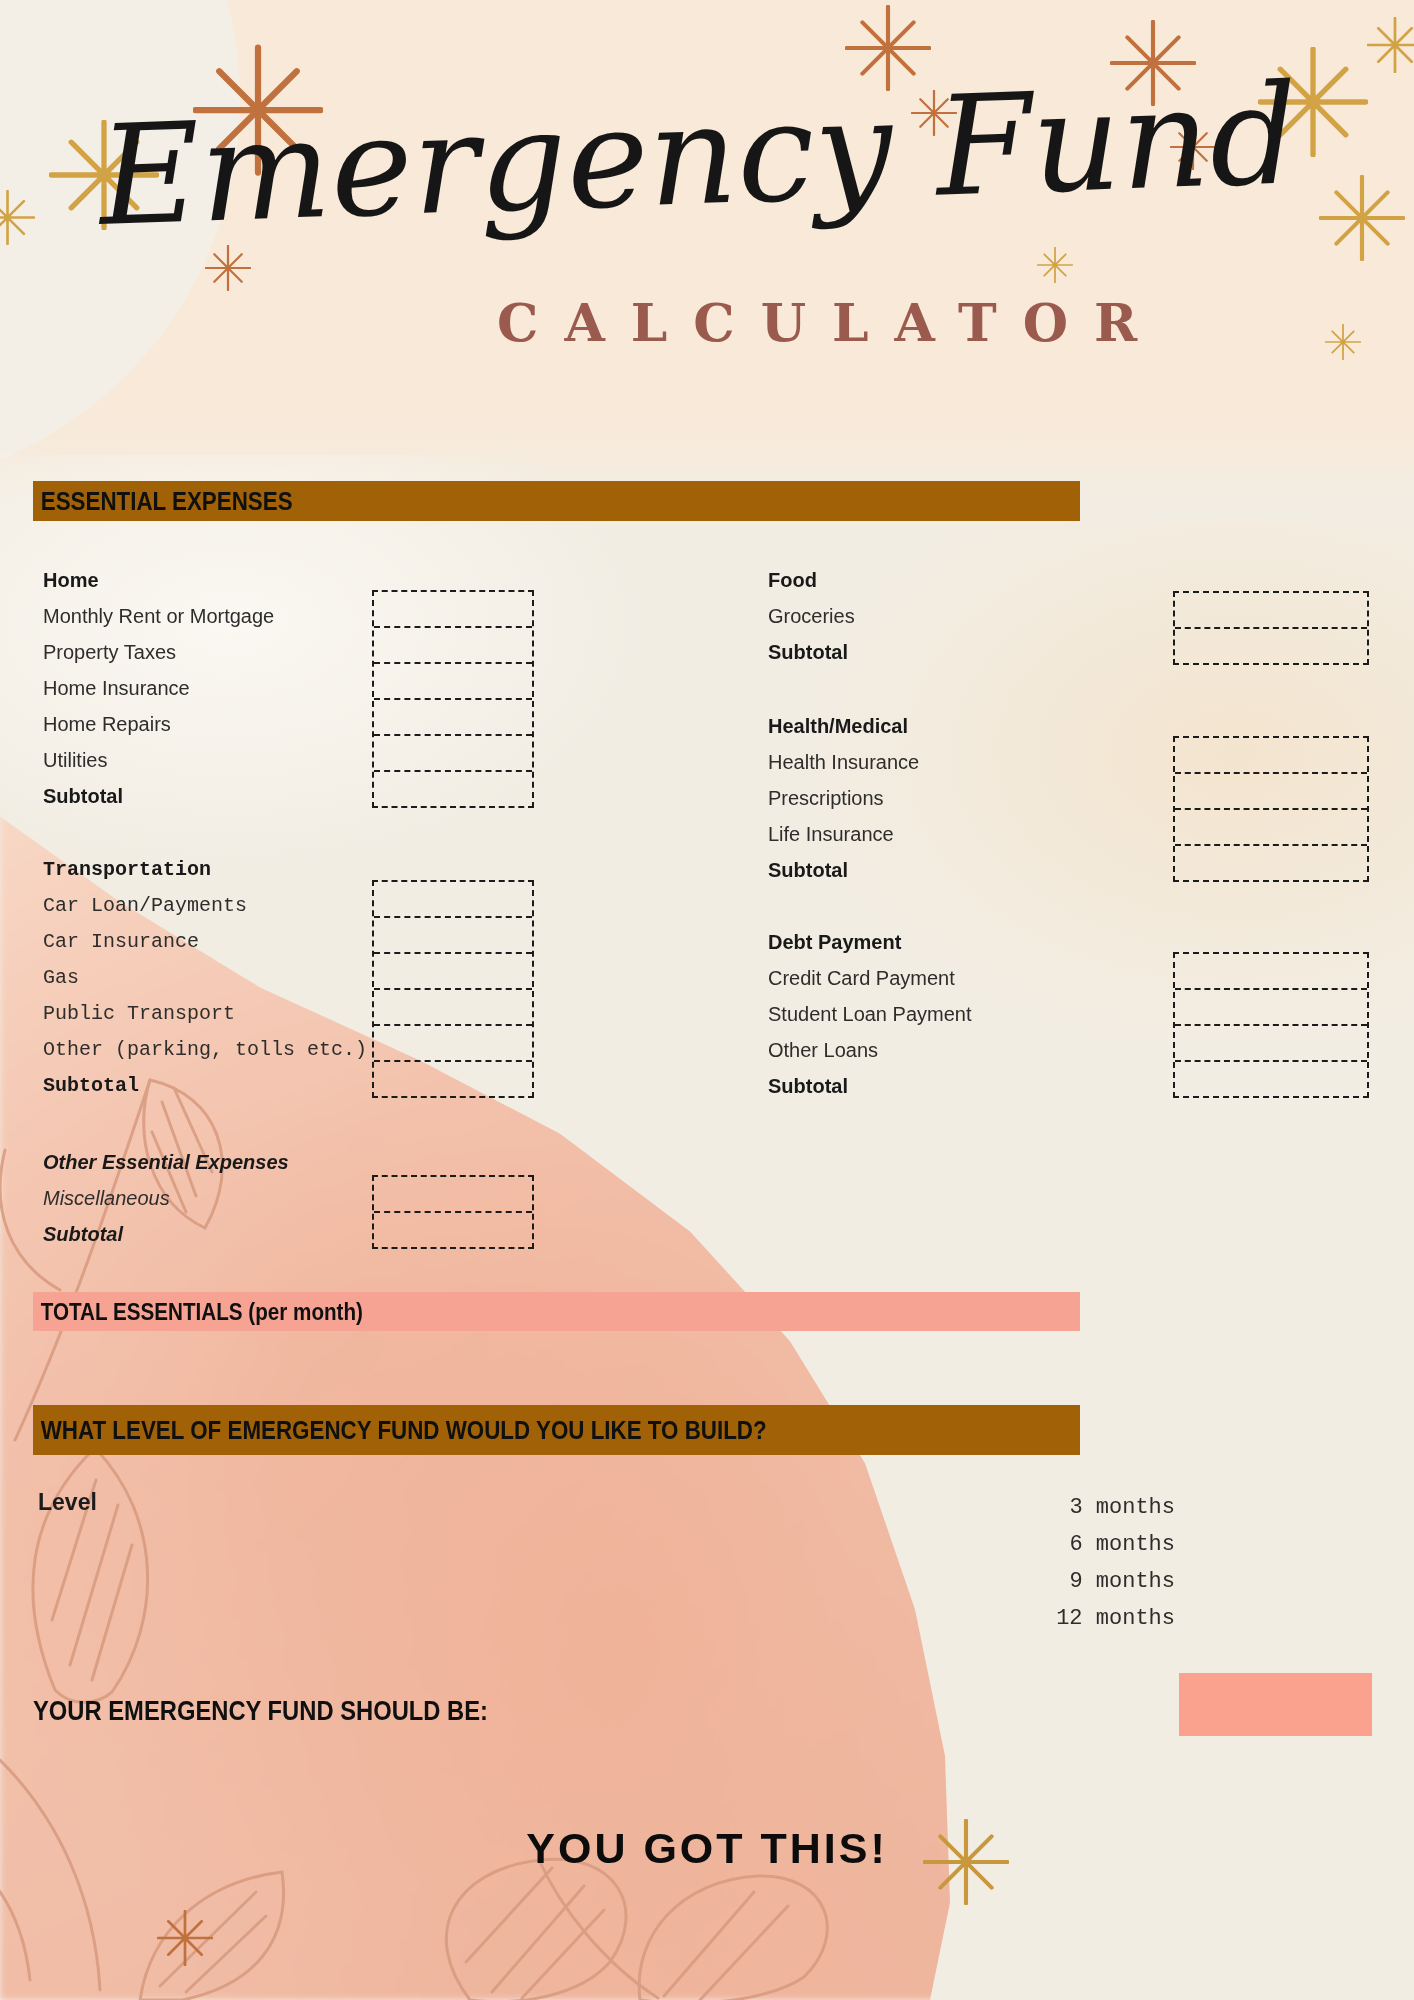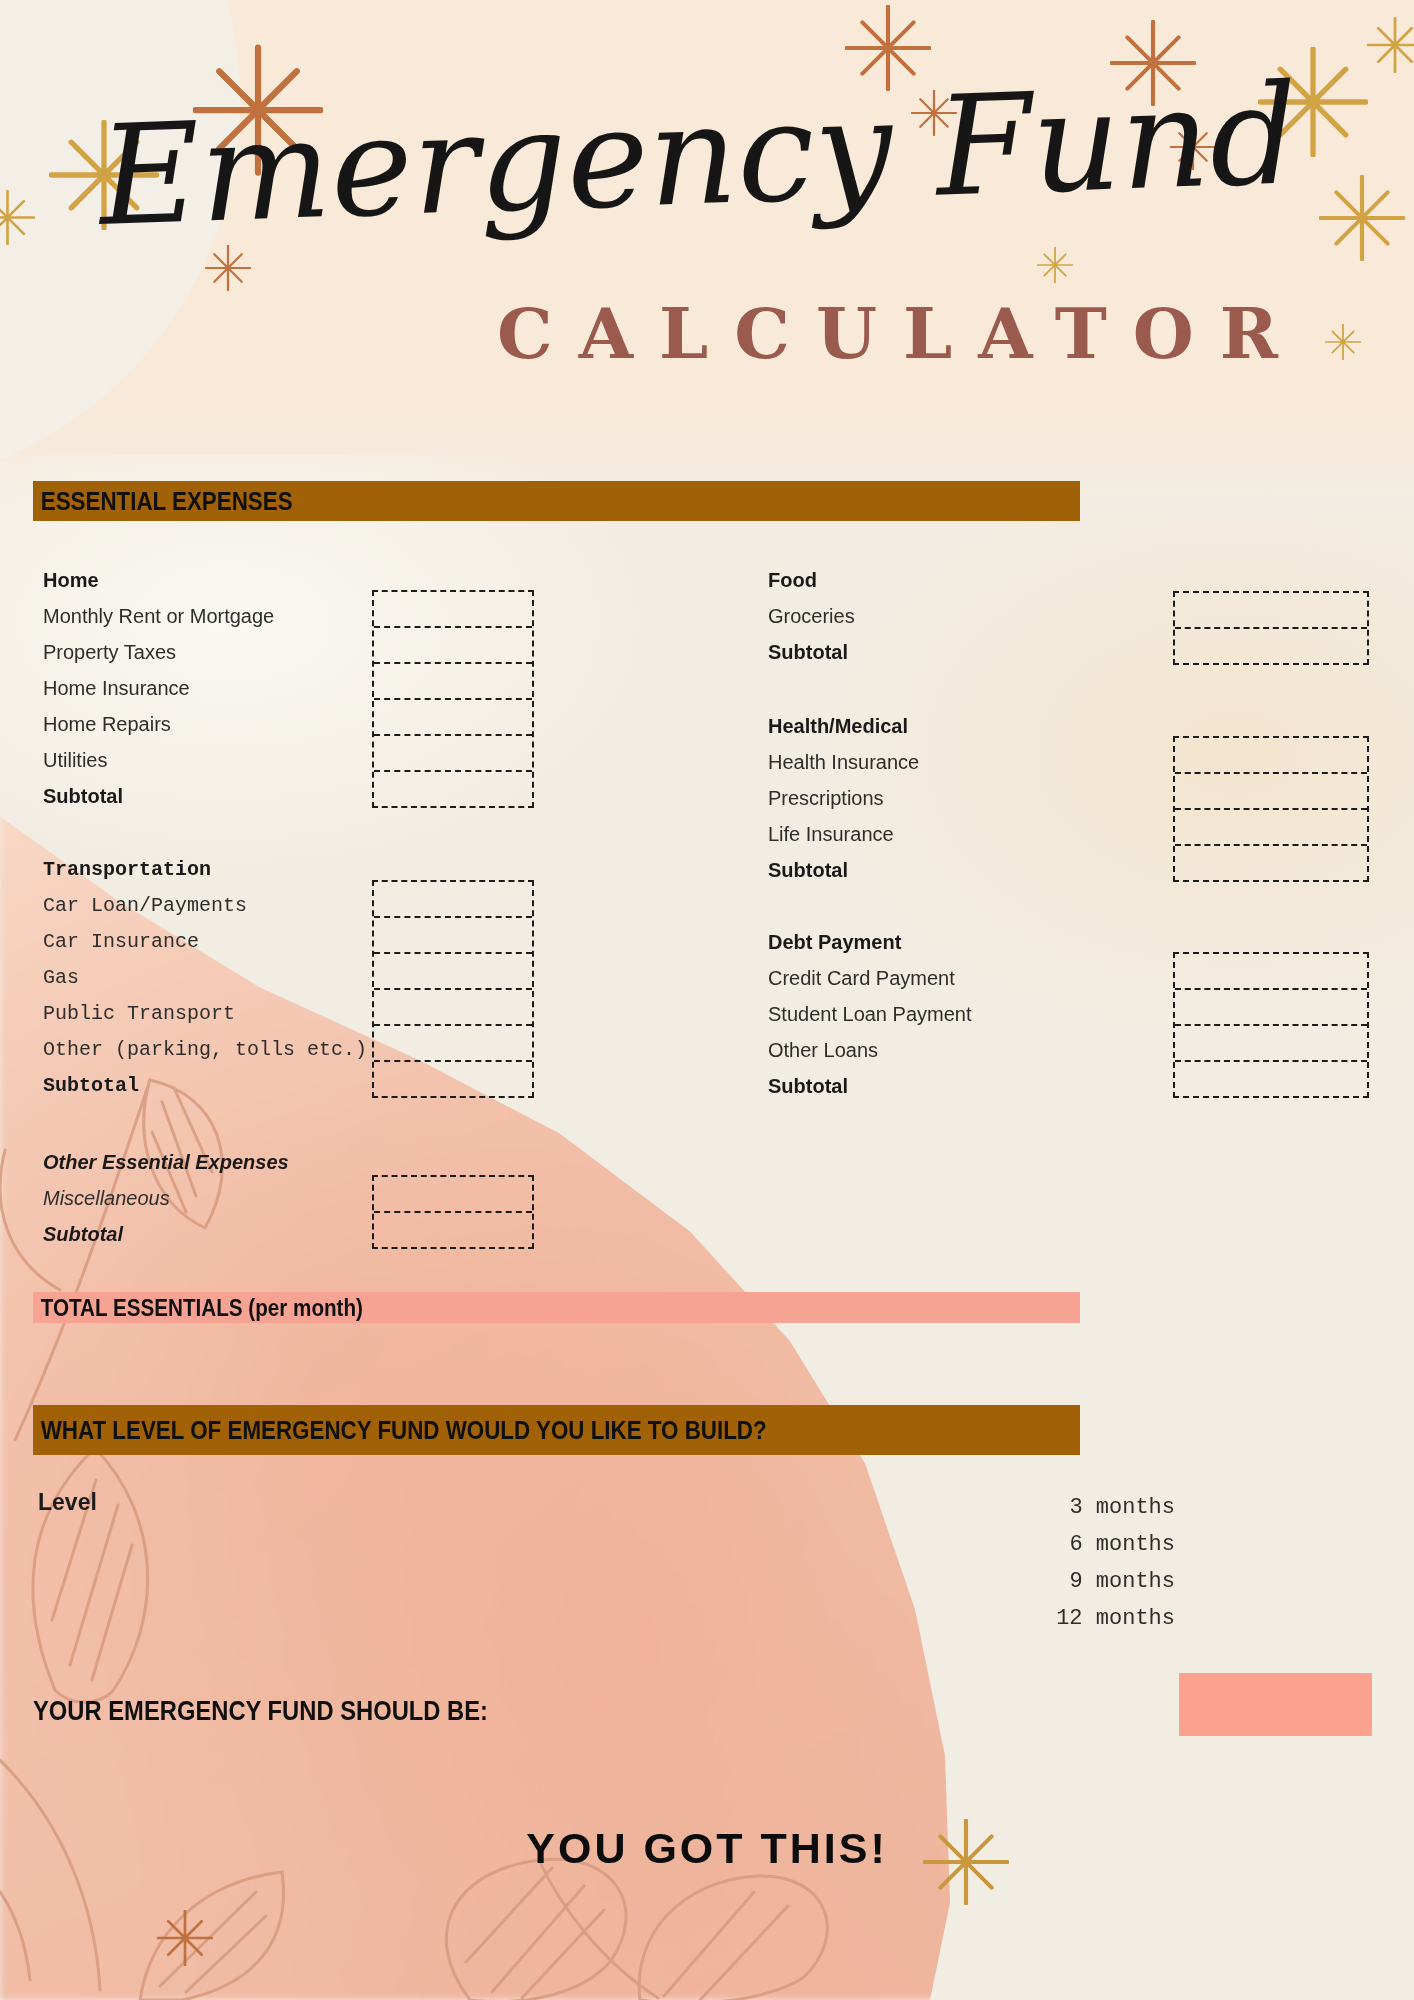"CALCULATOR" .title-sub { font-size: 70px -> 52px }
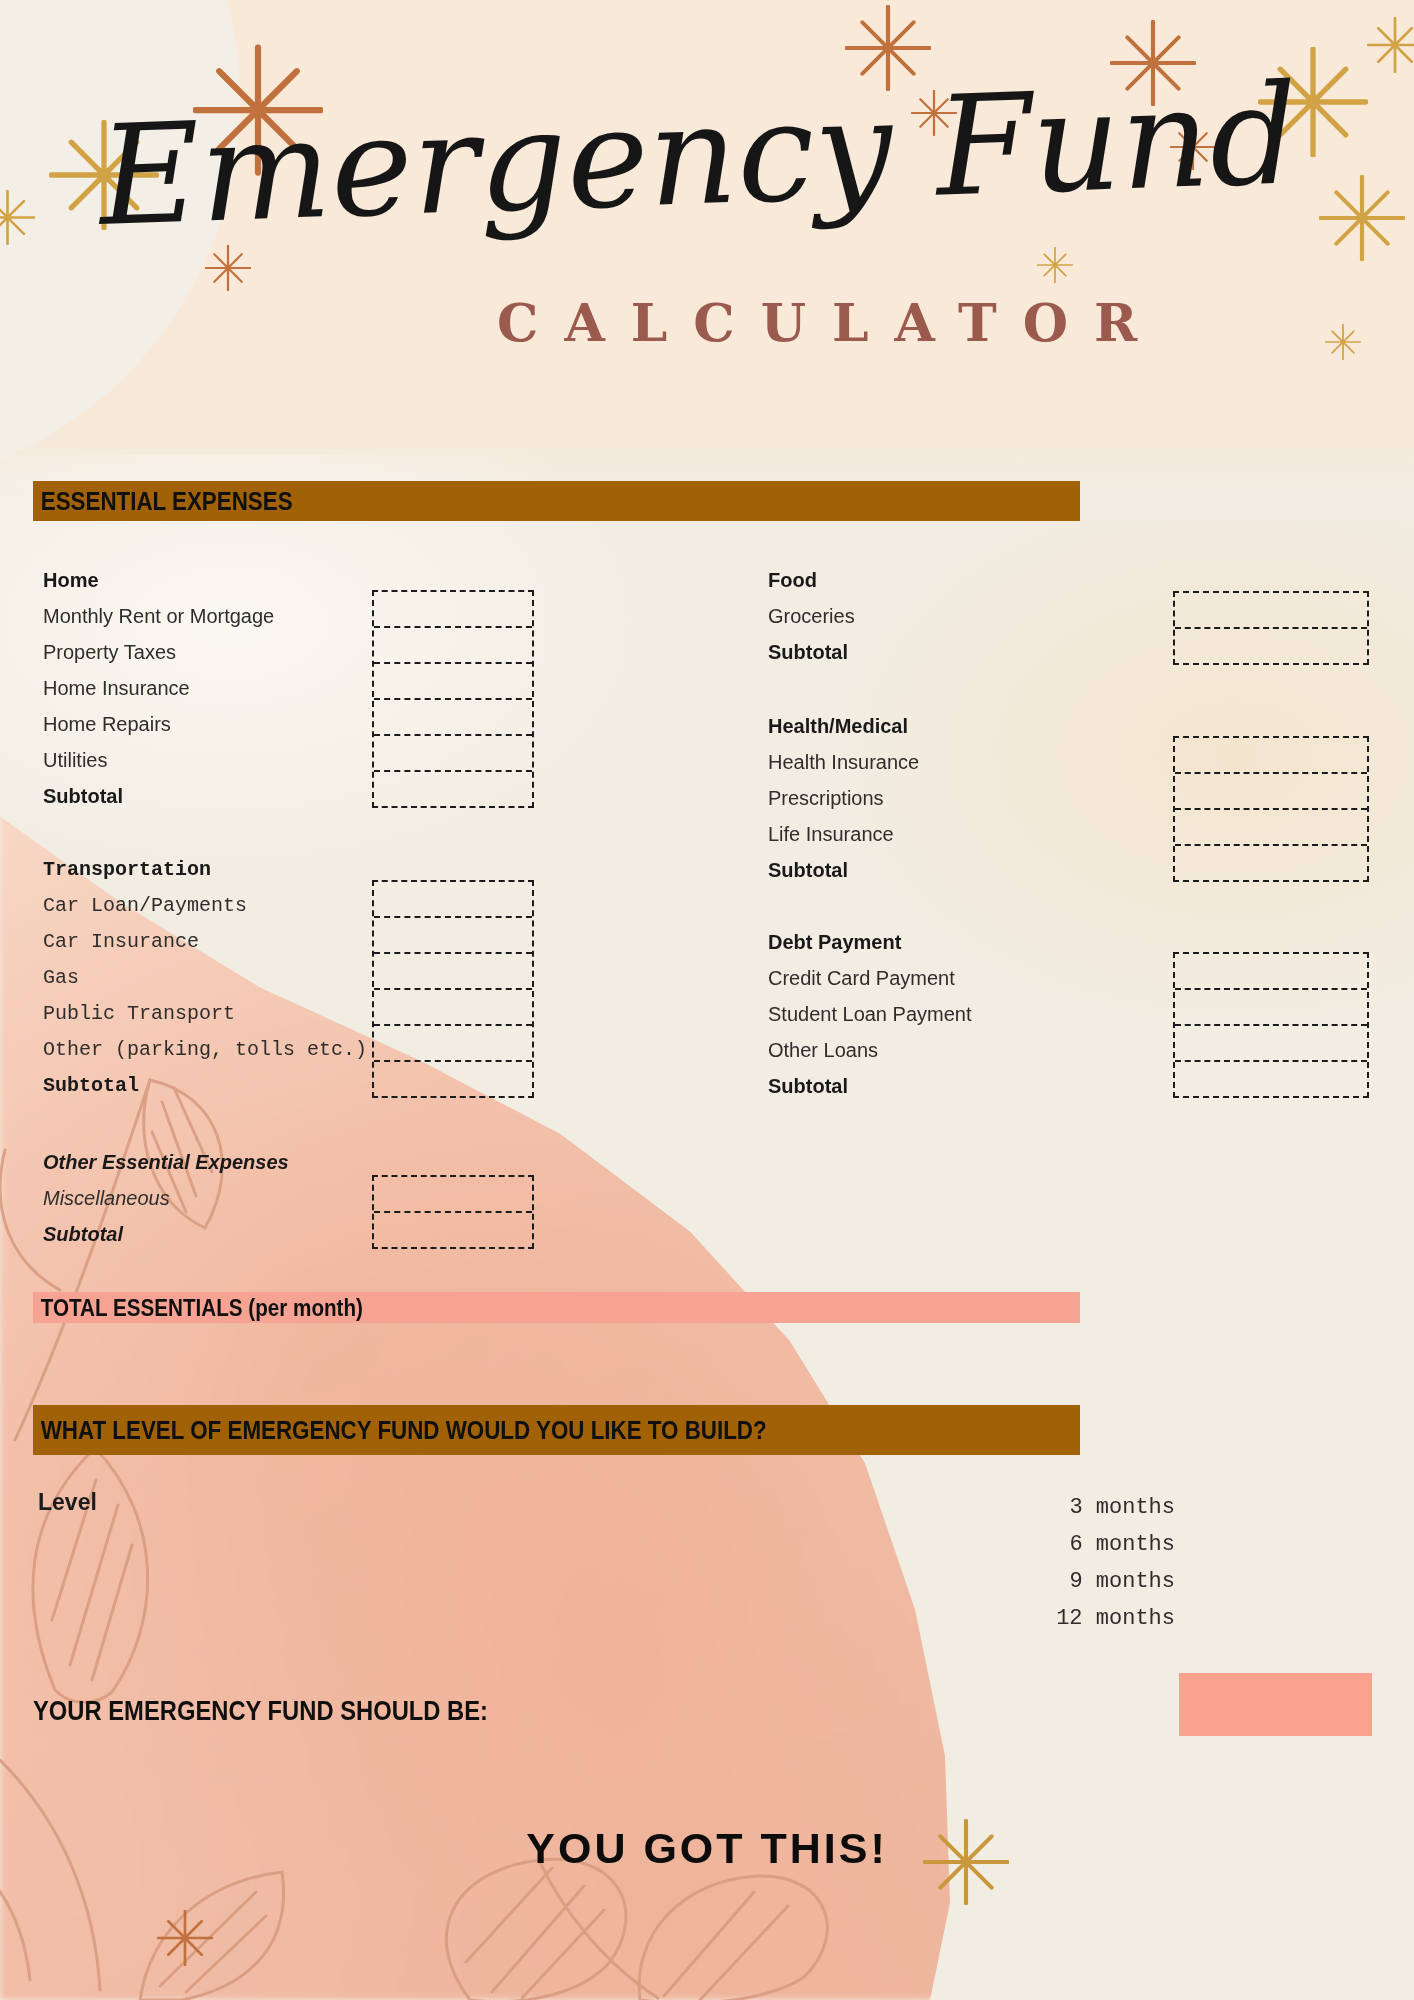"TOTAL ESSENTIALS (per month)" .bar2 { height: 31px -> 39px }
